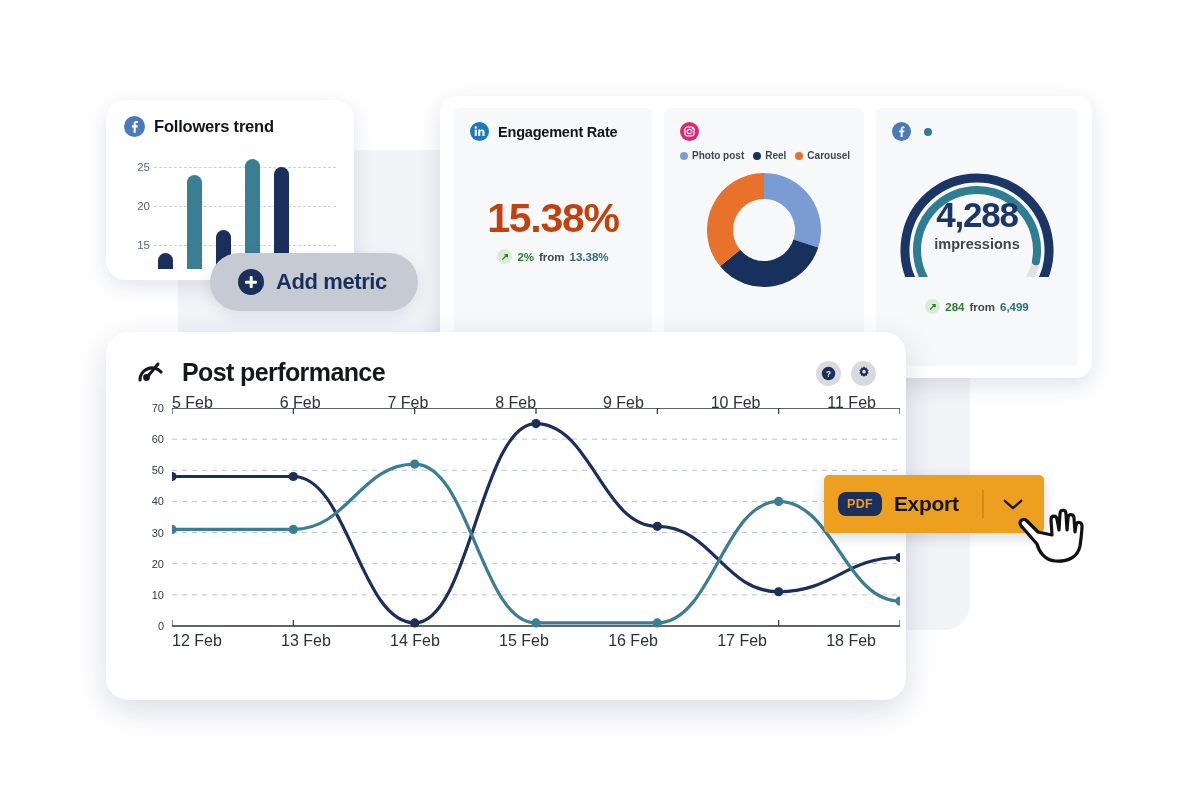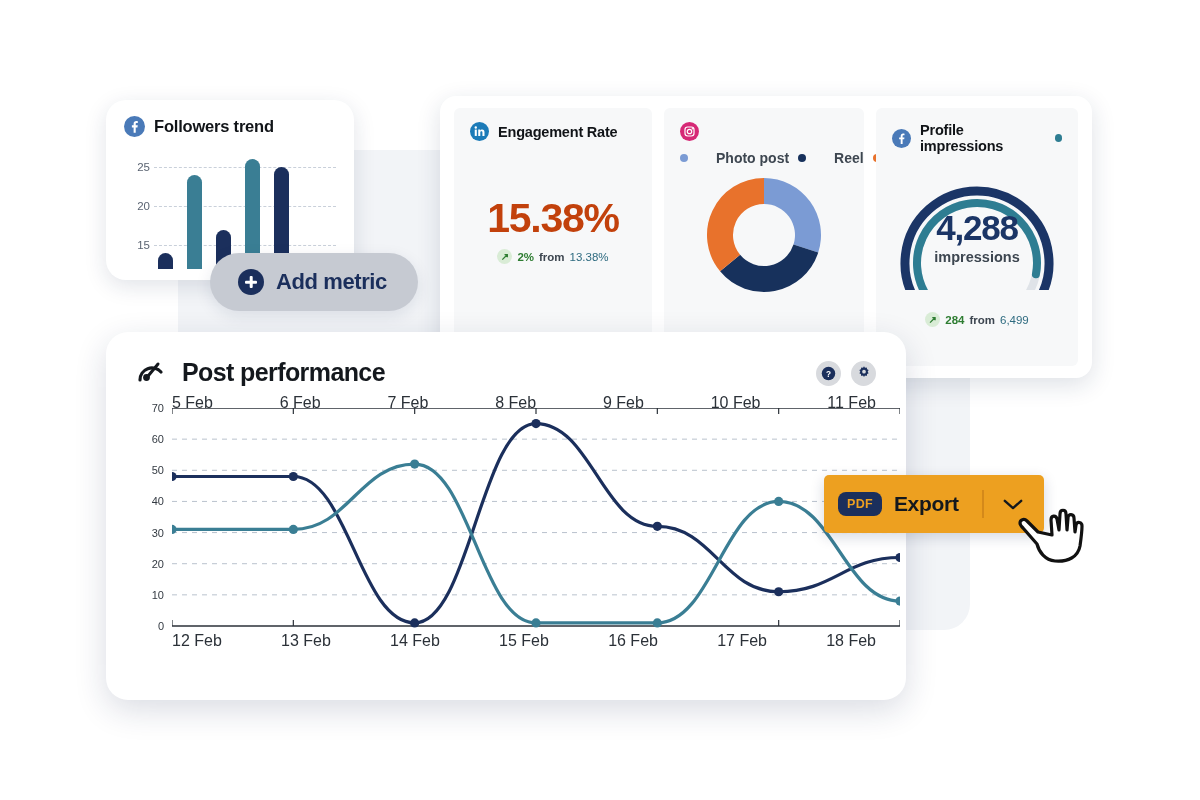"Profile impressions" span.card-title { html: <span>Profile impressions</span> -> none }
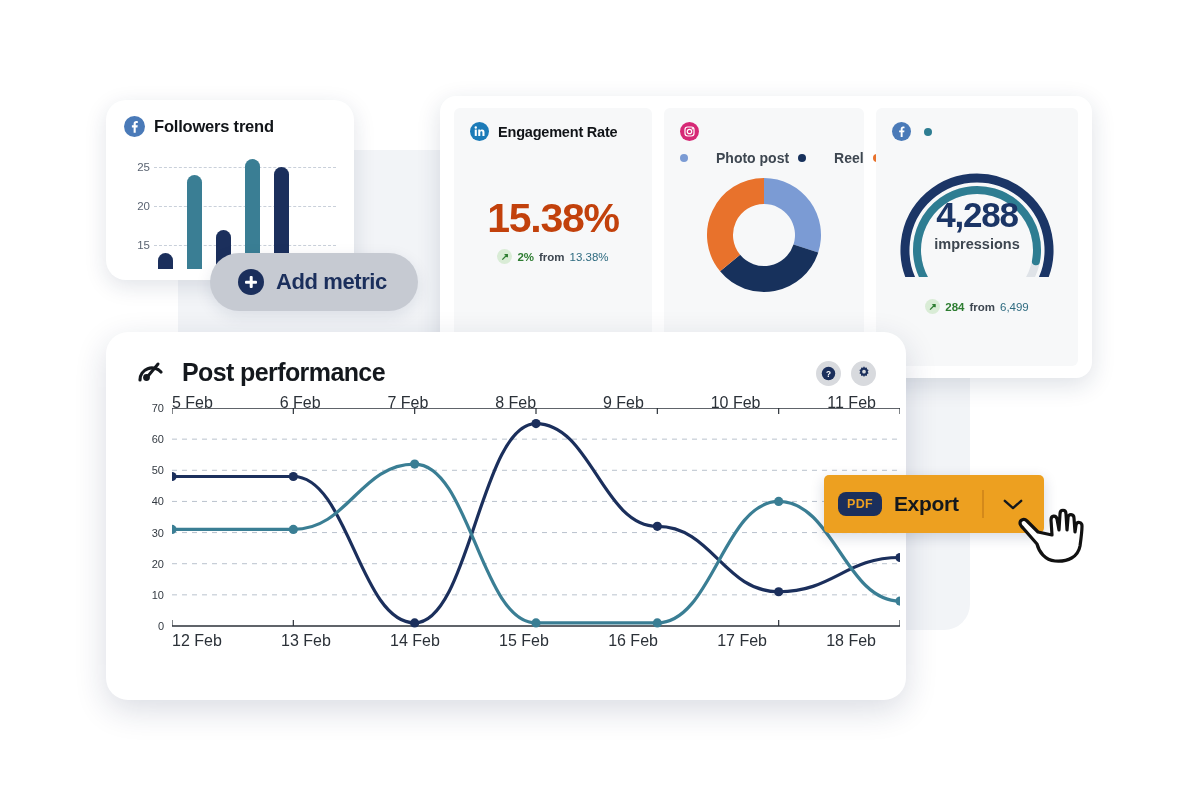"Photo post" .legend .lt { font-size: 14px -> 10px; margin-left: 24px -> none }
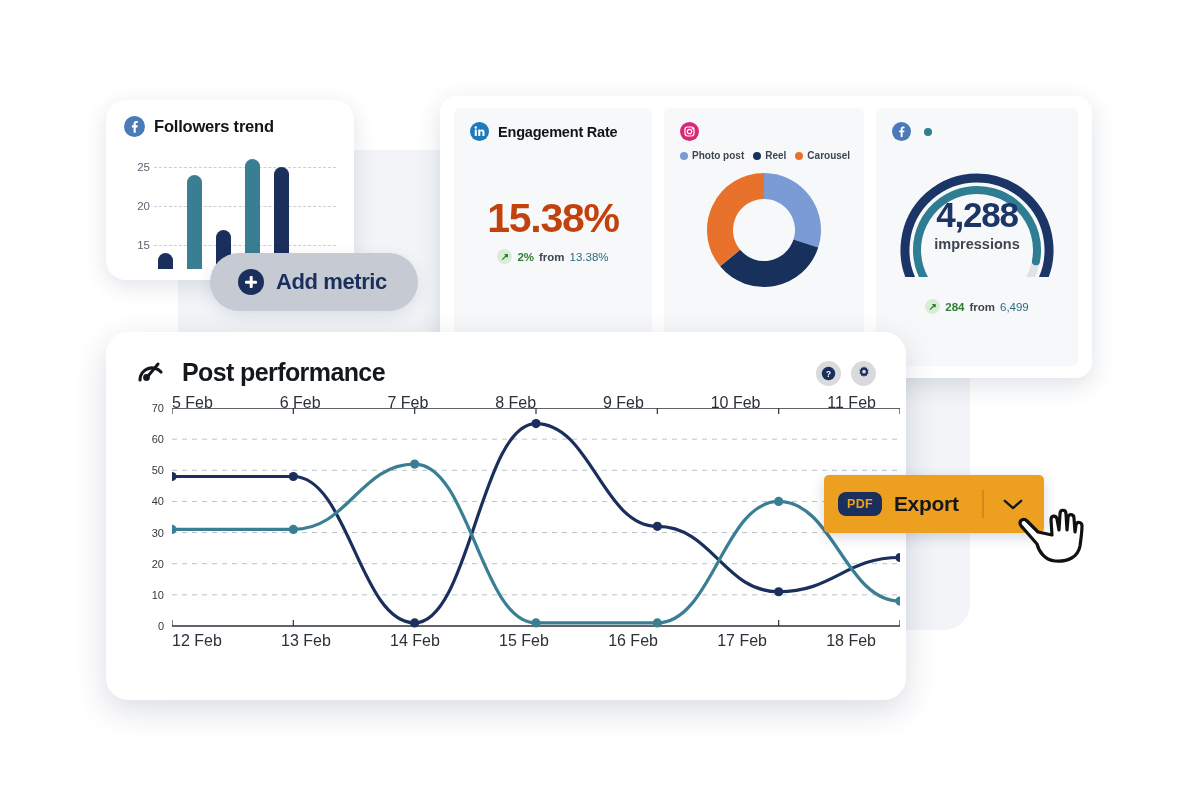"13.38%" .delta .prev { font-weight: 400 -> 700 }
